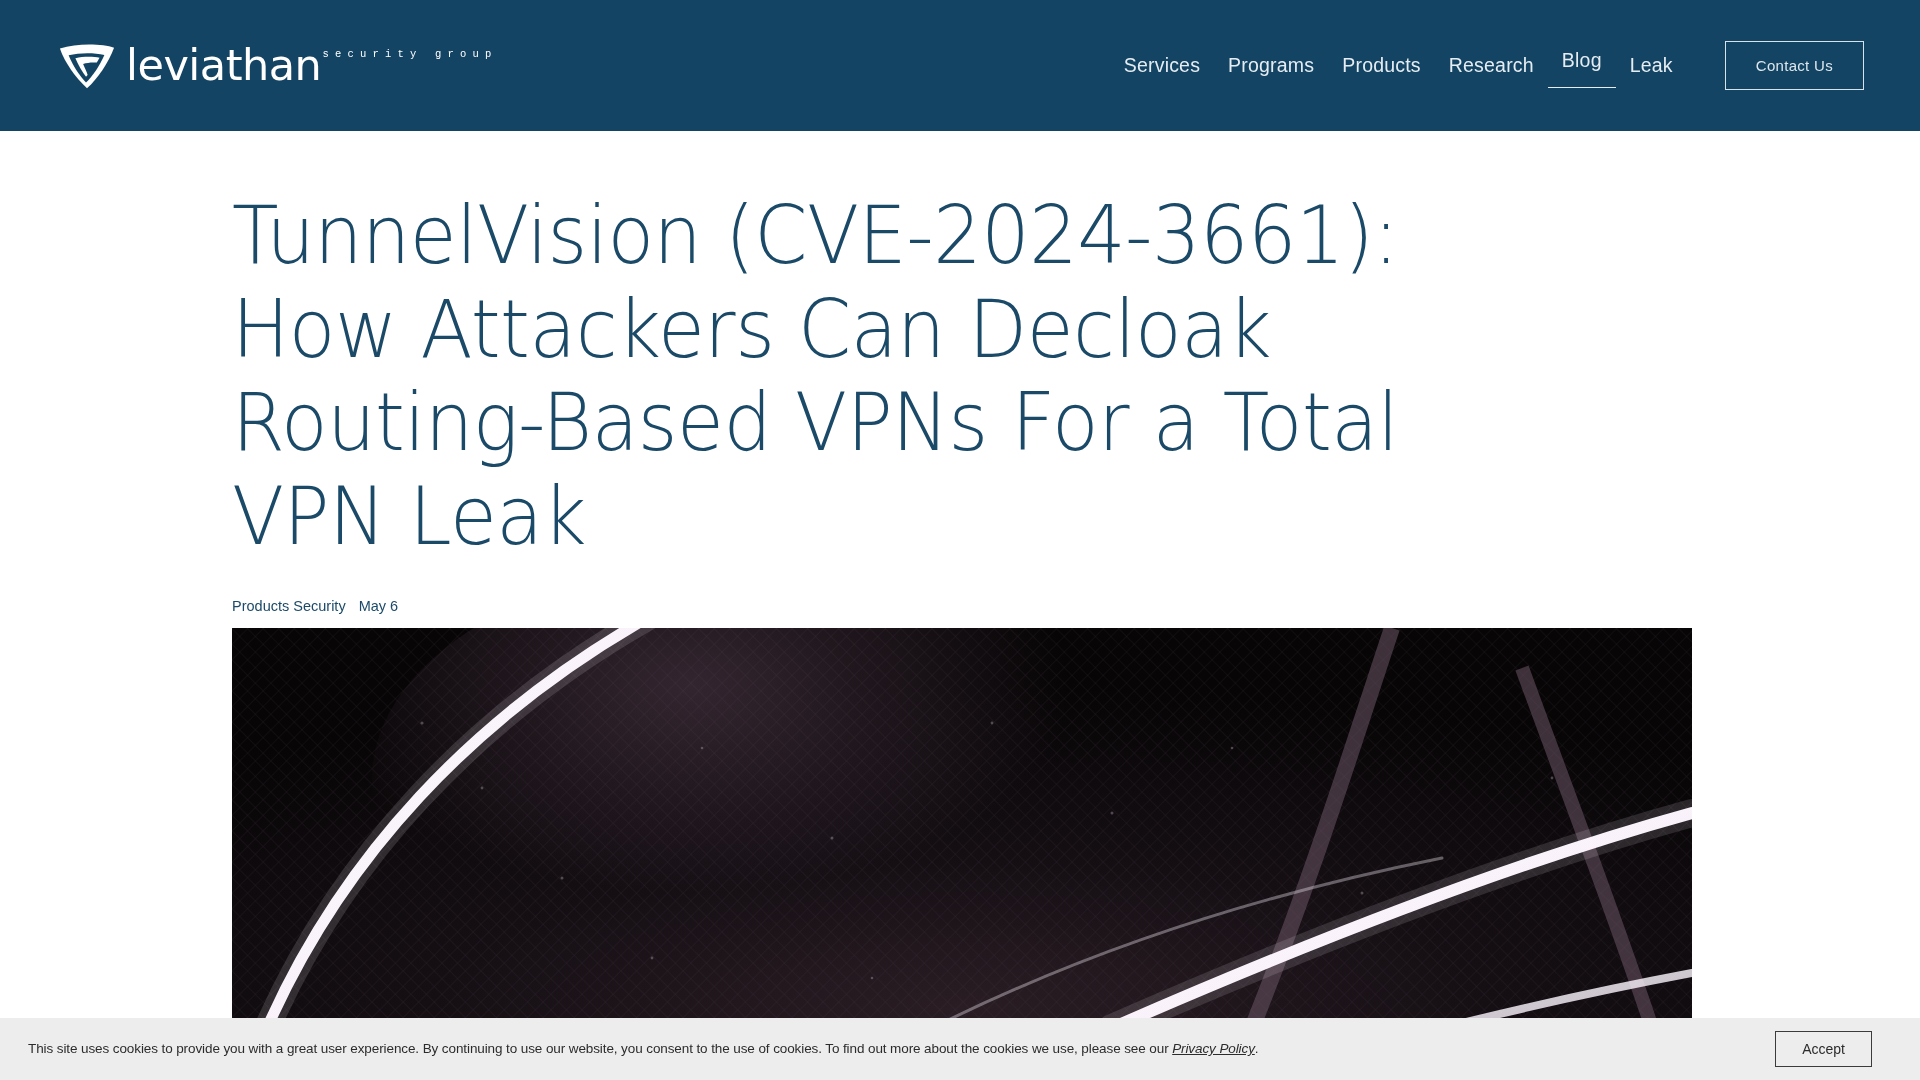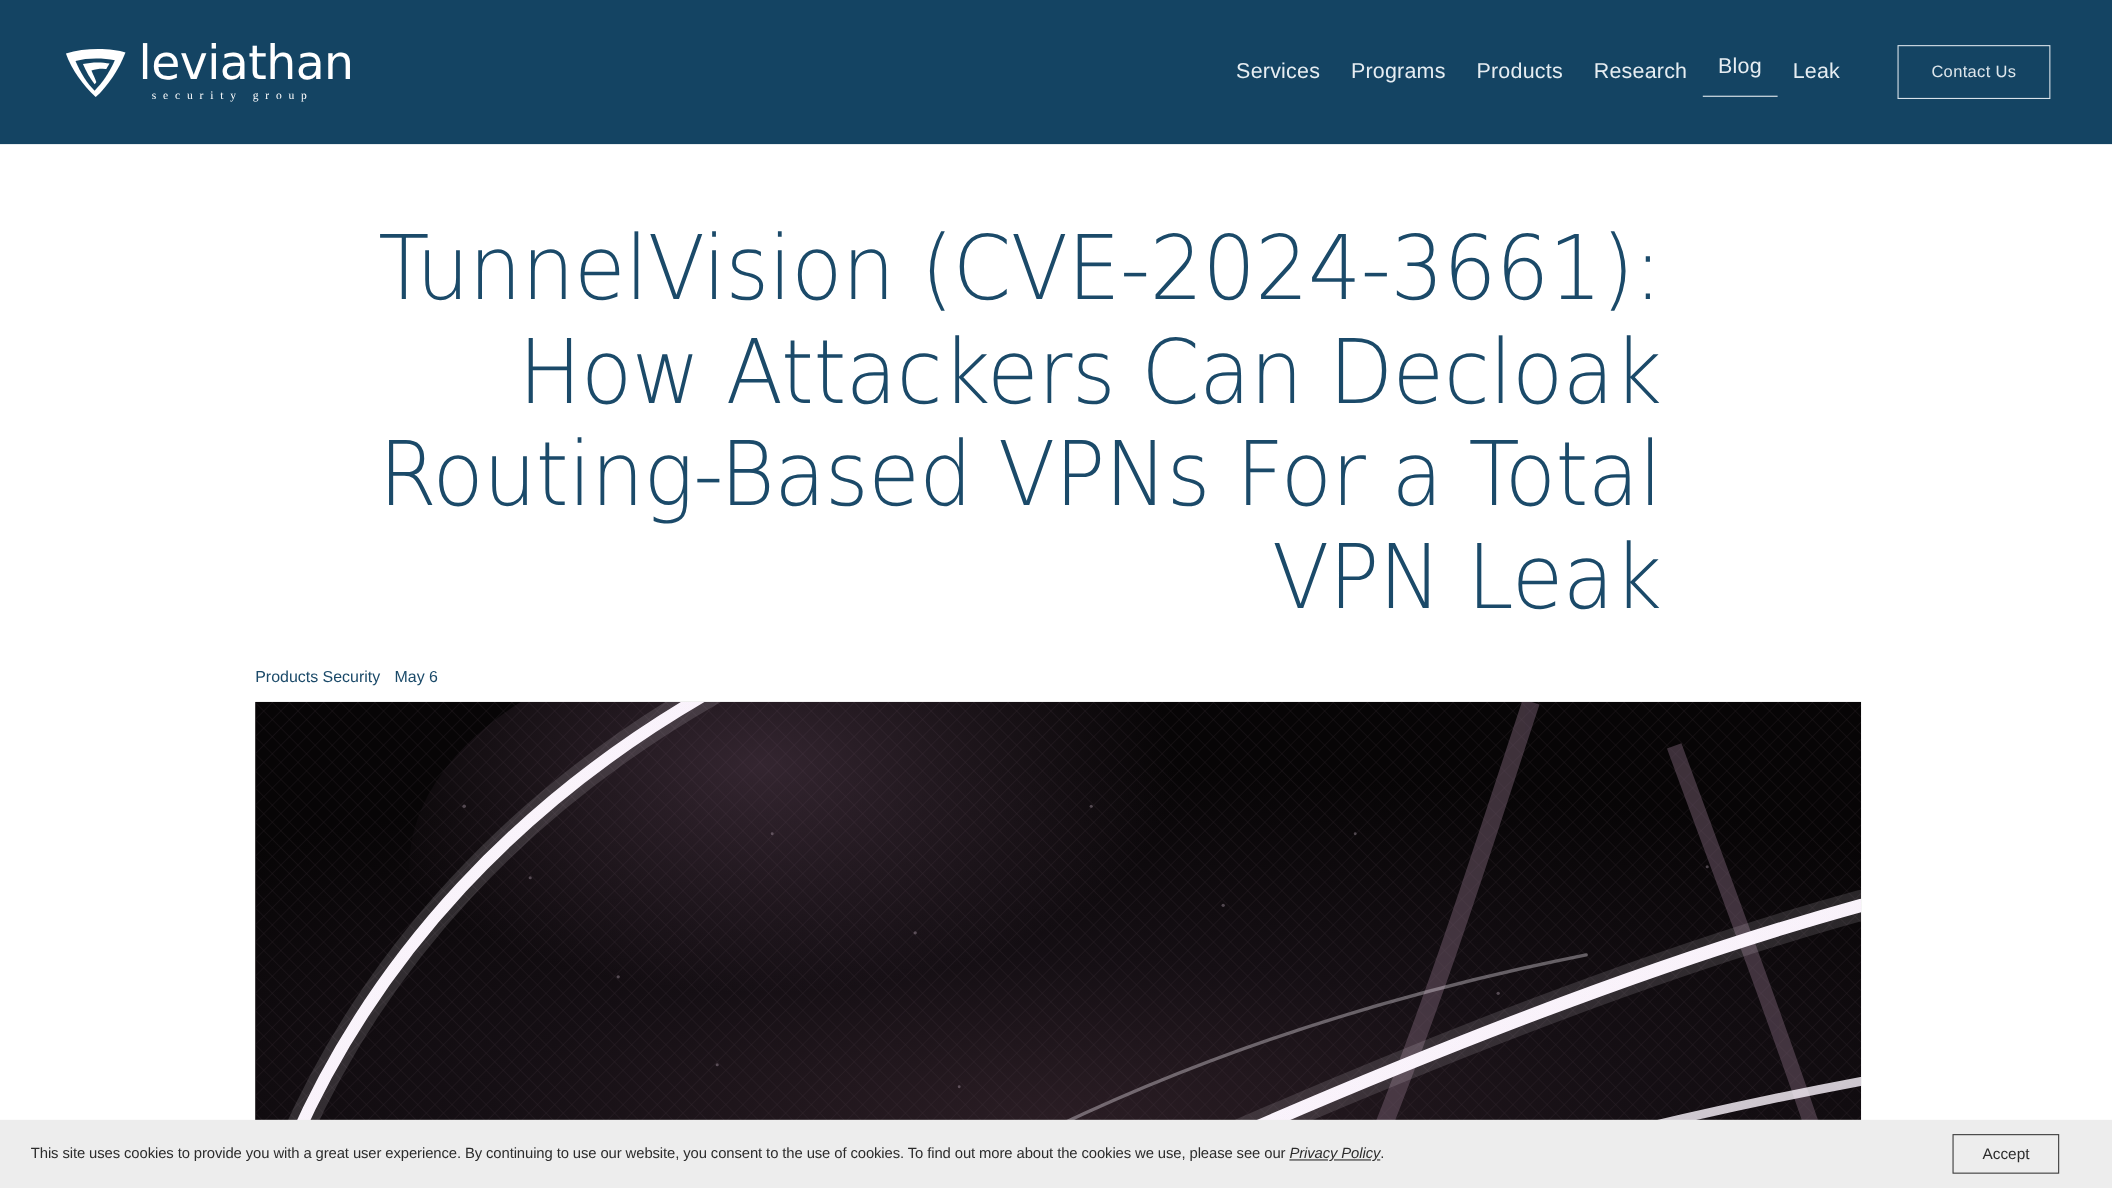"leviathan" .brand-text { flex-direction: column -> none }
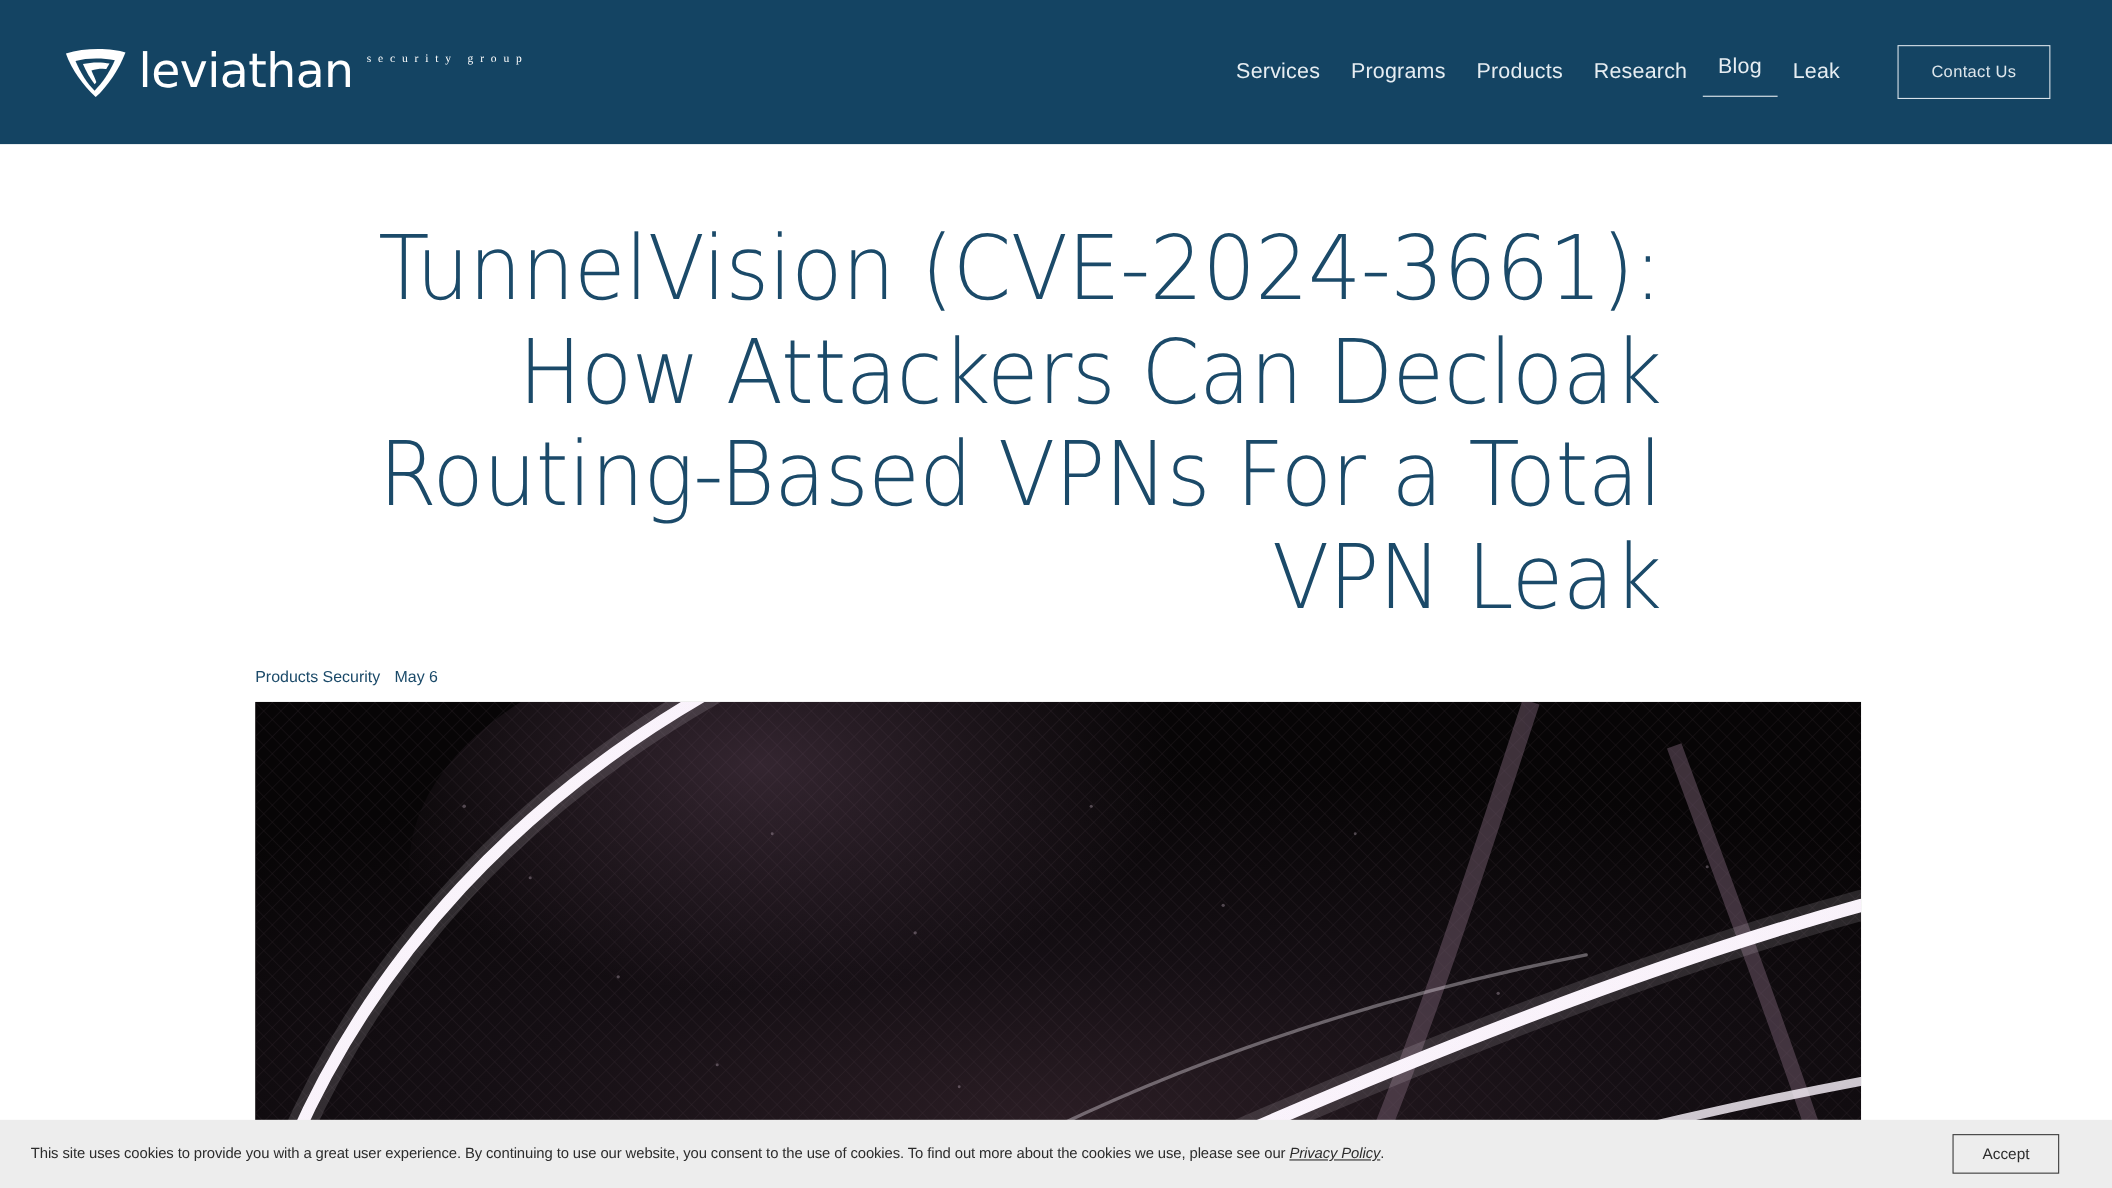"security group" .brand-sub { font-family: Liberation Serif, serif -> Liberation Mono, monospace; margin-left: 12px -> 1px }
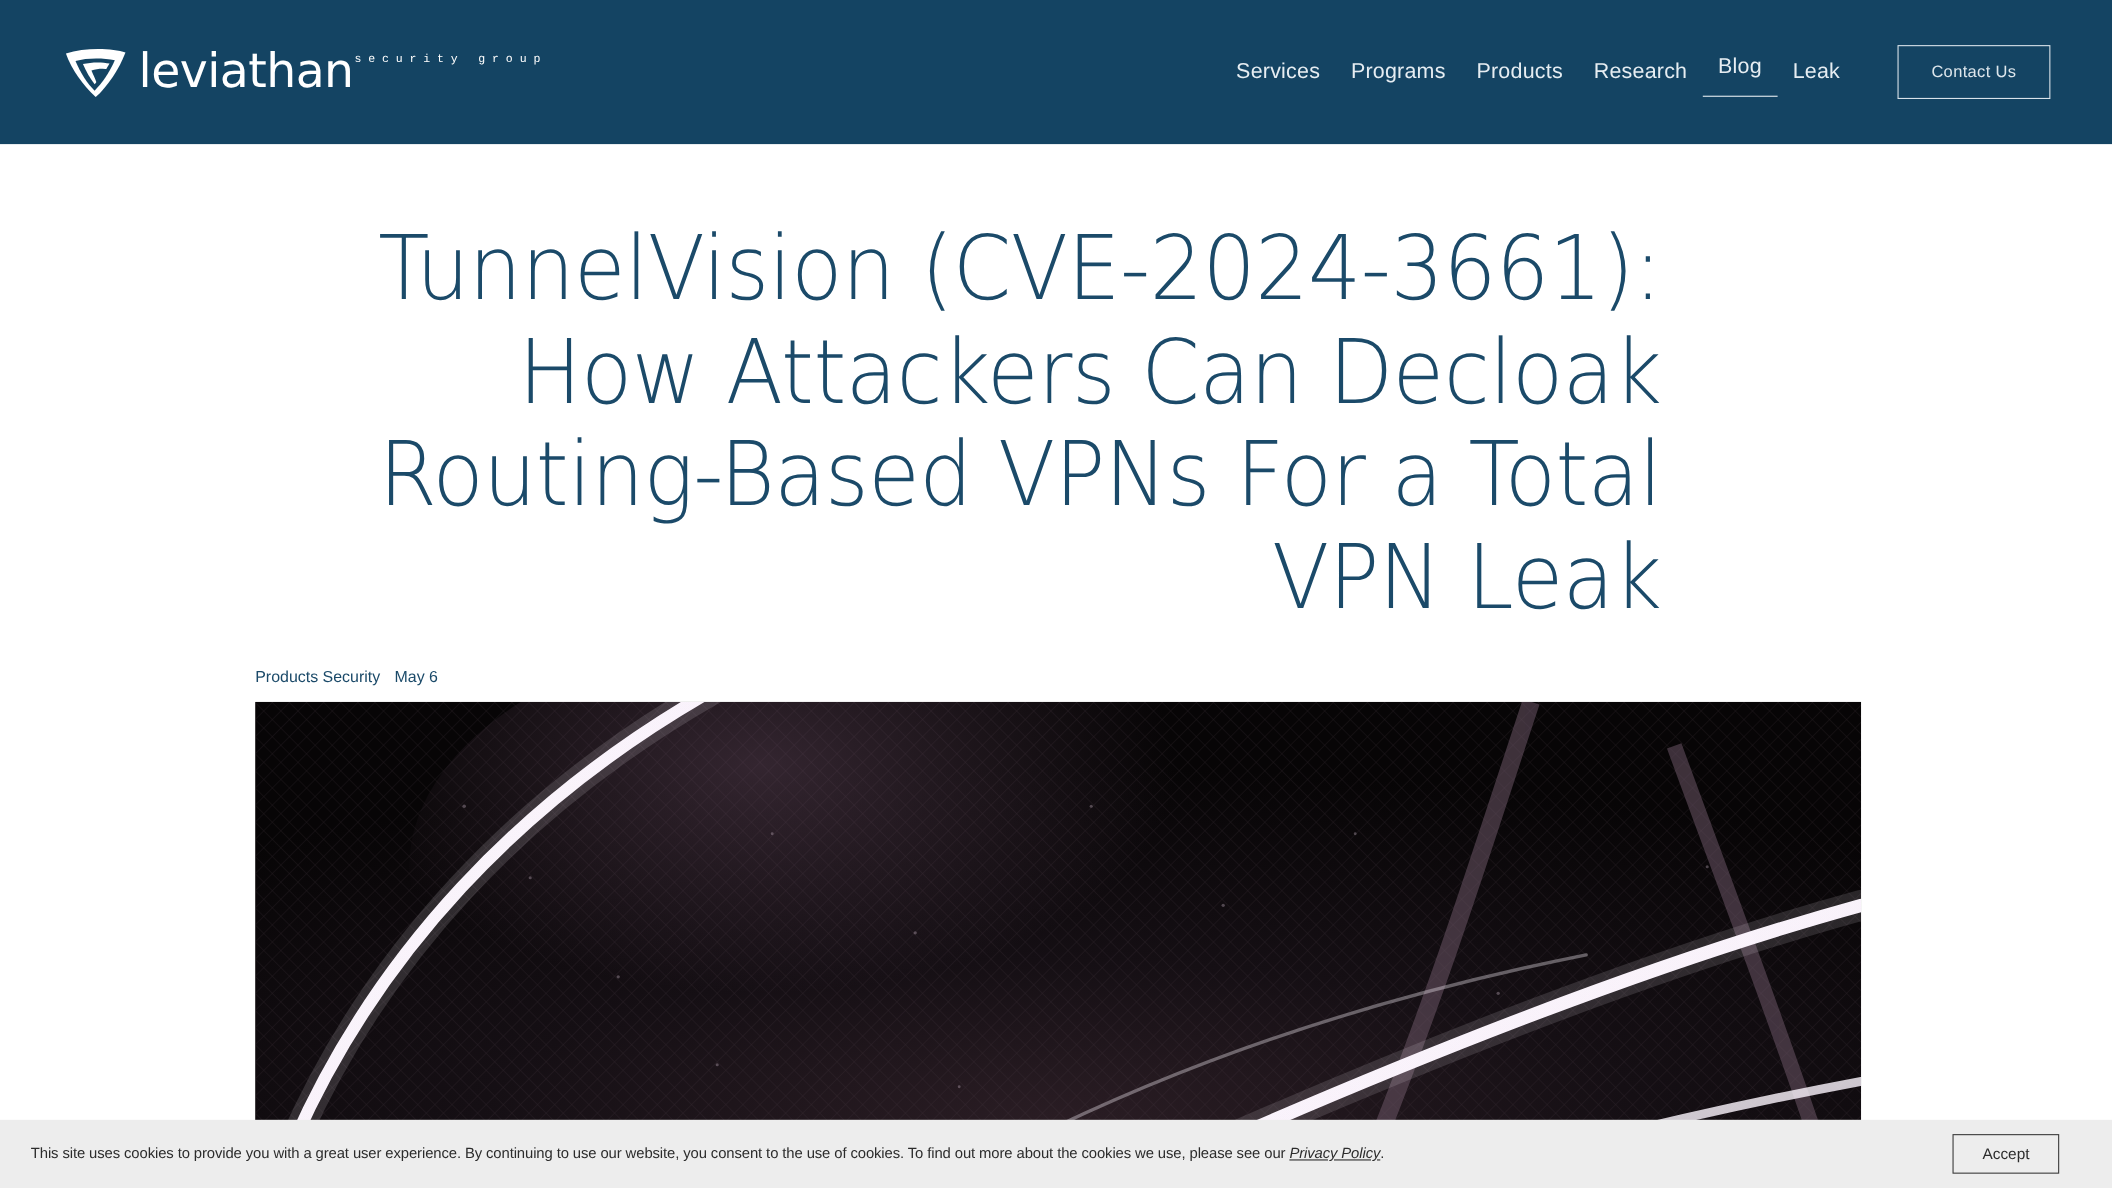"TunnelVision (CVE-2024-3661): How" .article { margin: 18px auto -> 8px auto; text-align: right -> none }
